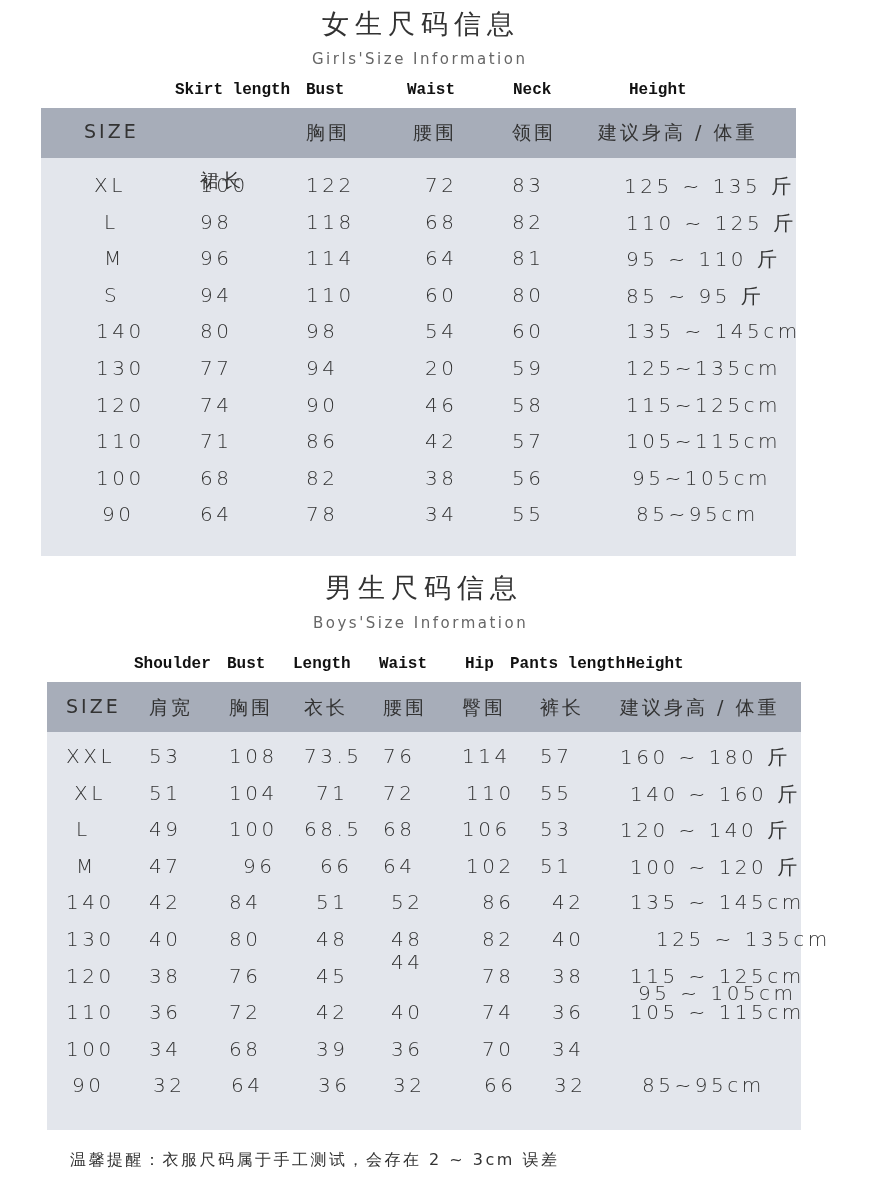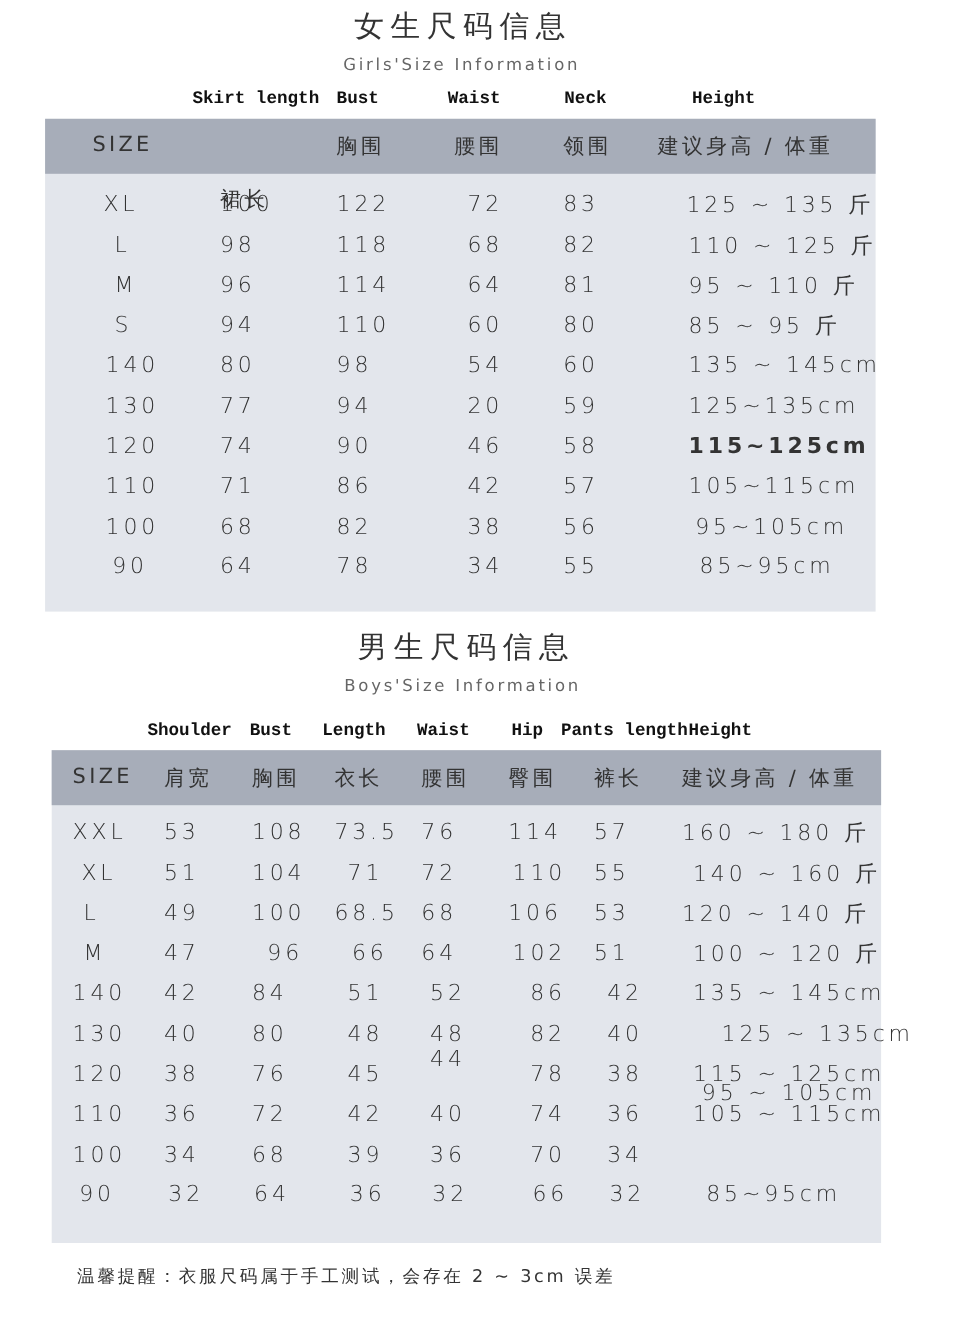"115~125cm" div.abs { font-weight: bold -> none }
